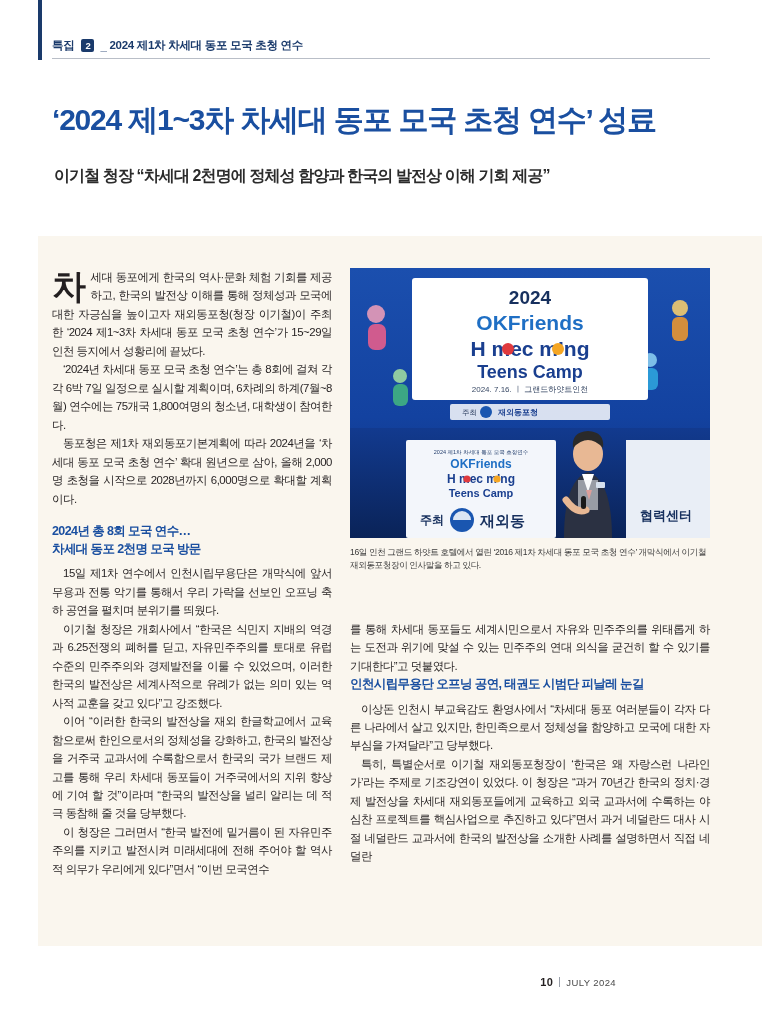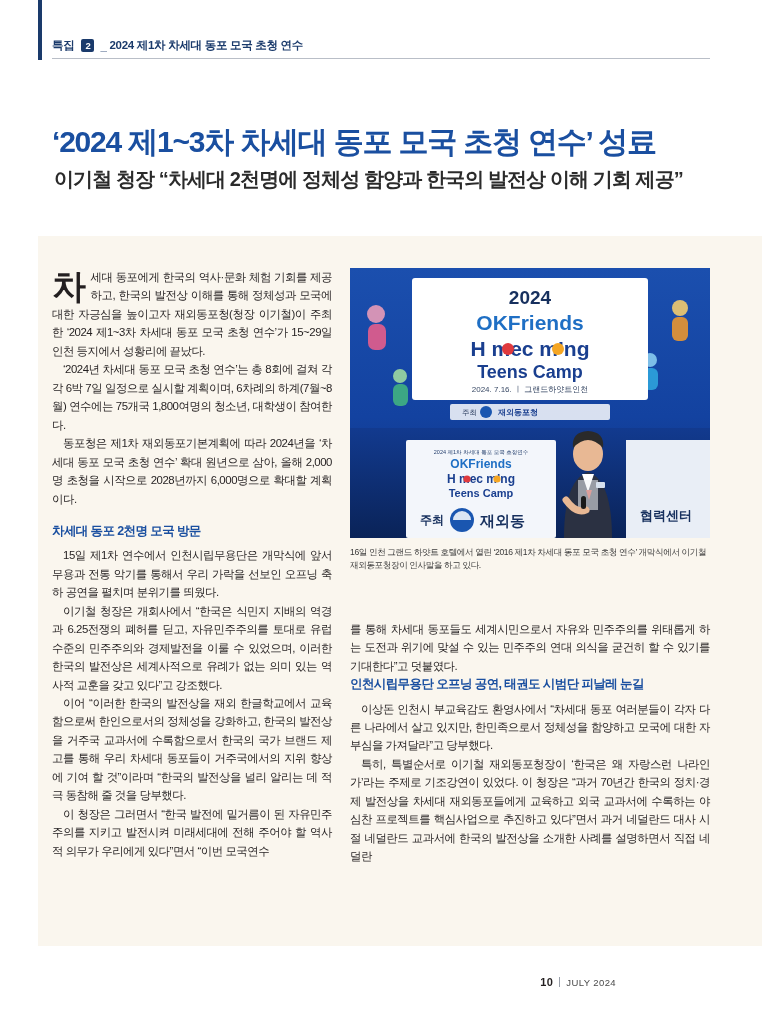"‘2024 제1~3차 차세대 동포 모국" .headline { top: 124px -> 102px }
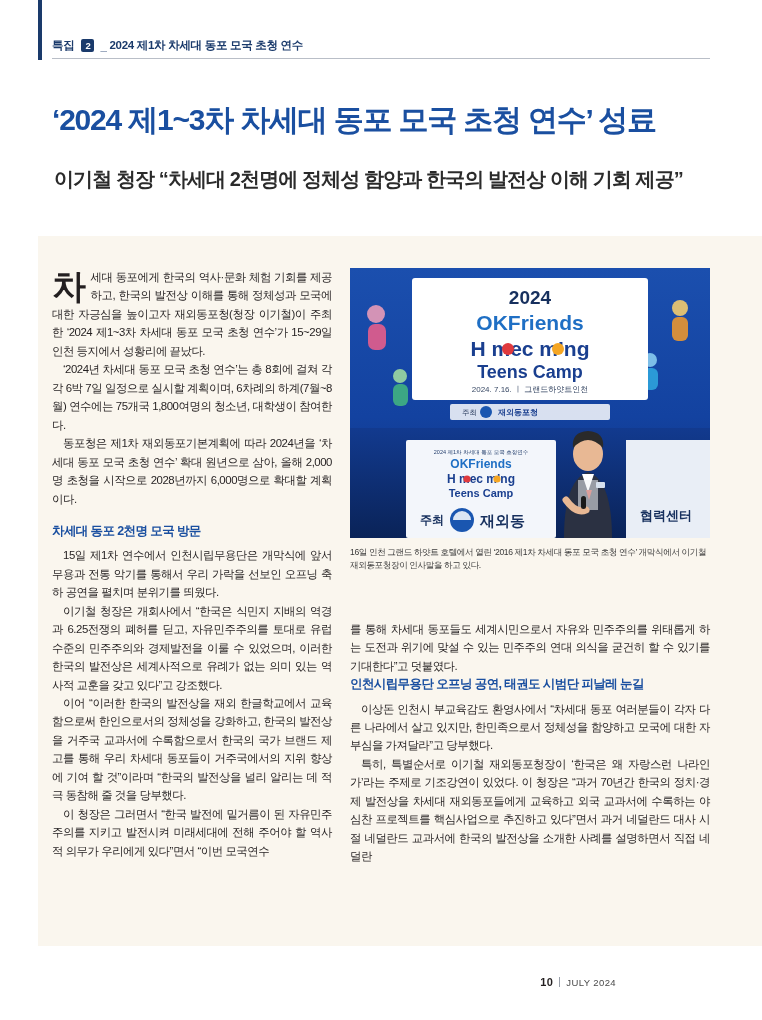"이기철 청장 “차세대 2천명에 정체성" .subhead { font-size: 20px -> 16px }
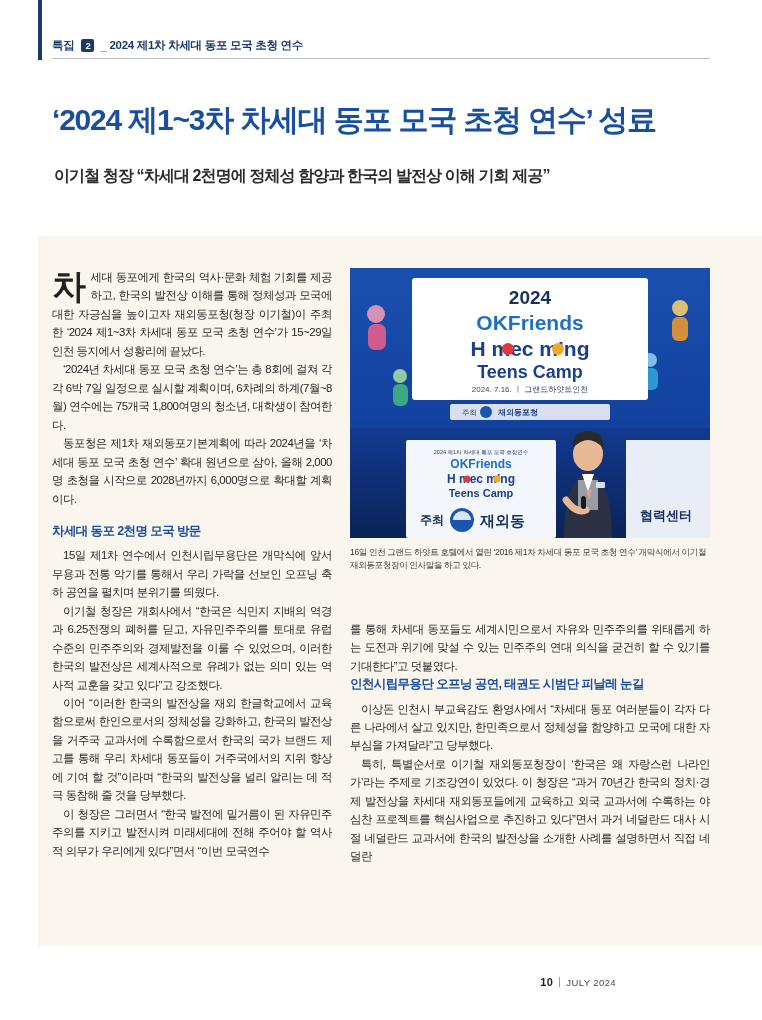"2024년 총 8회 모국 연수…" div { html: none -> <div>2024년 총 8회 모국 연수…</div> }
